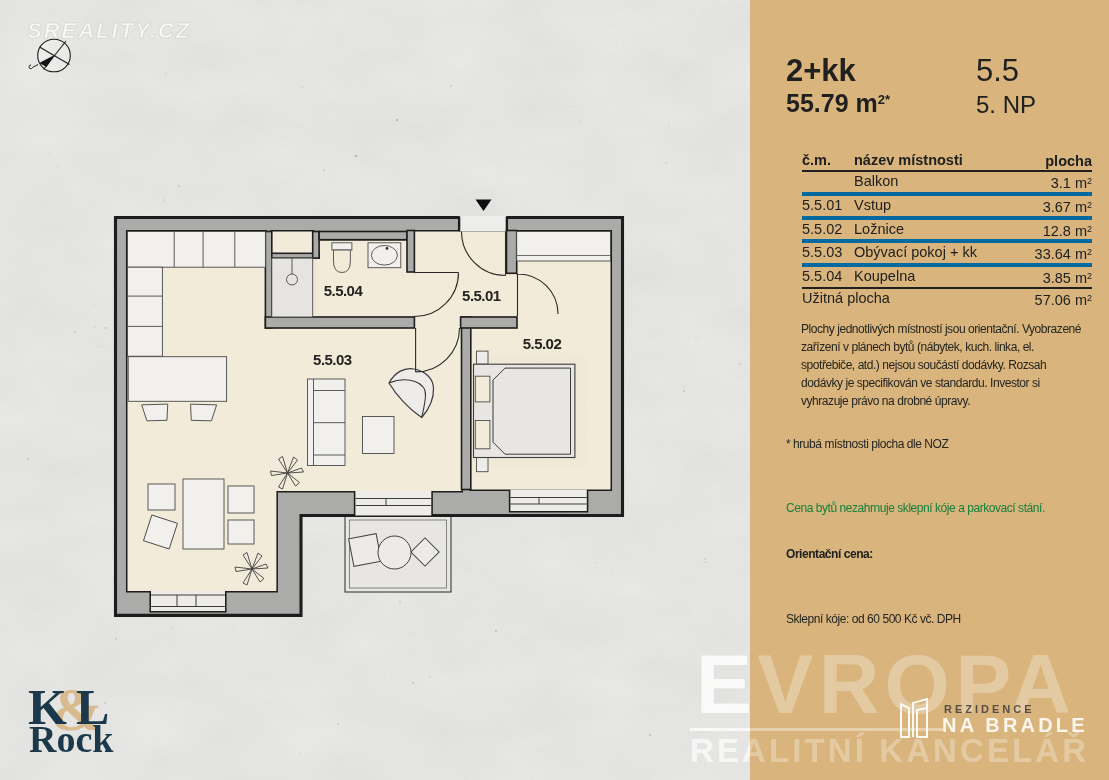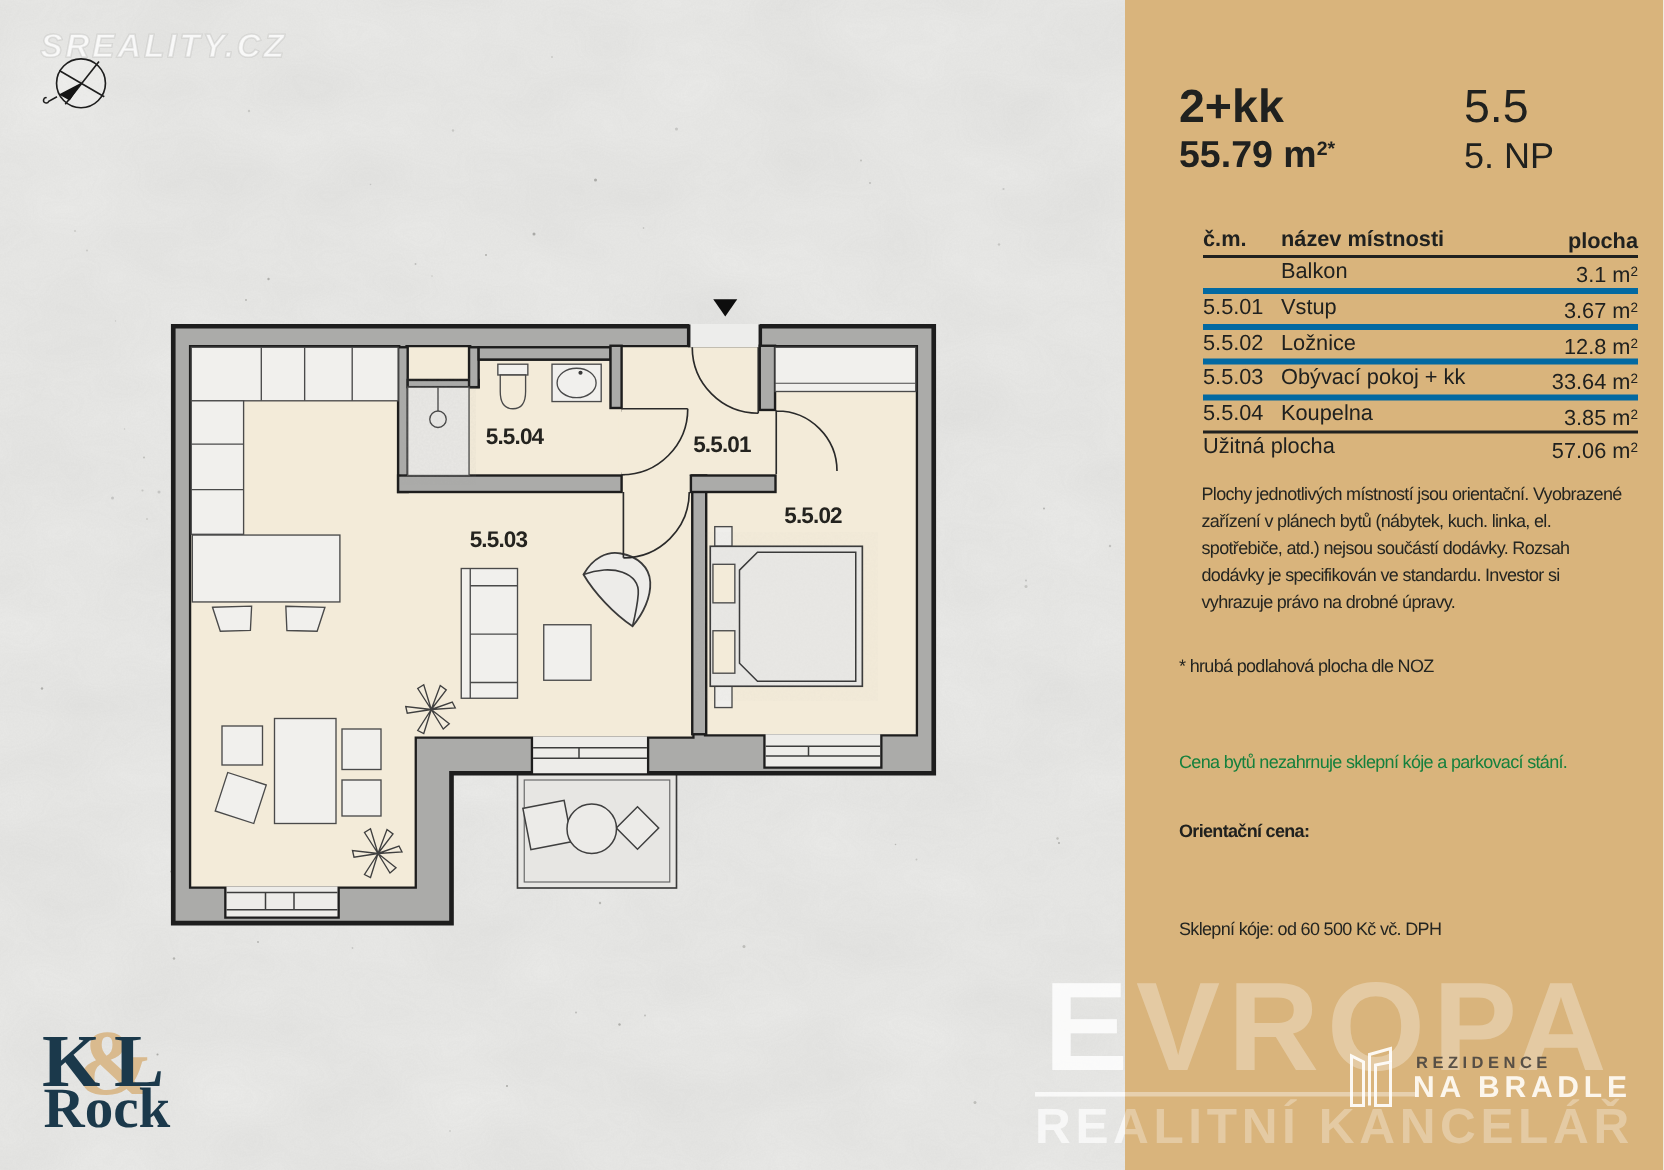"* hrubá podlahová plocha dle" div.pblock { text: podlahová -> místnosti }
